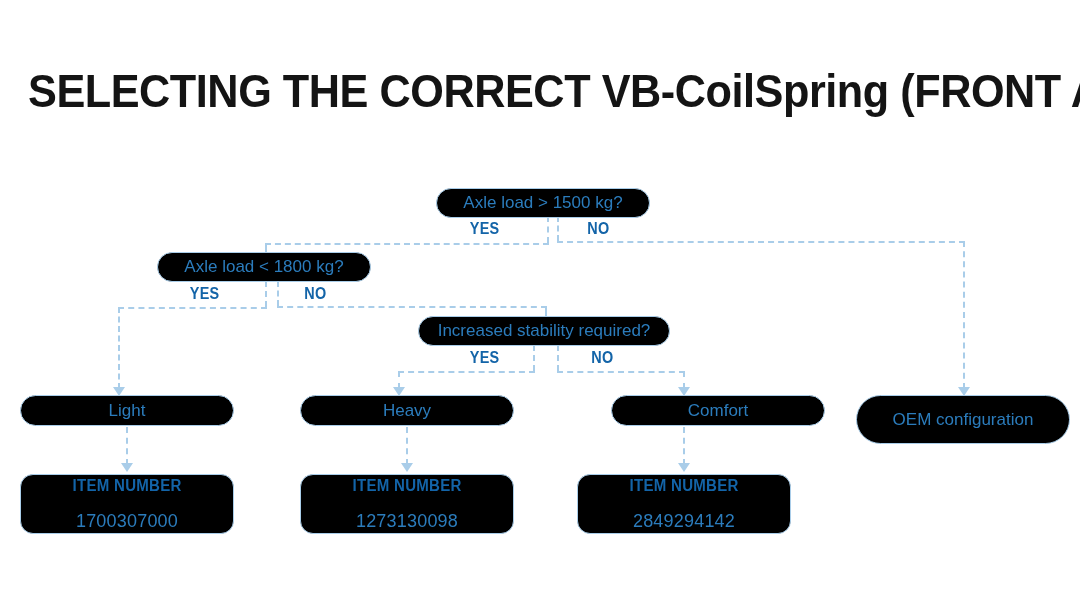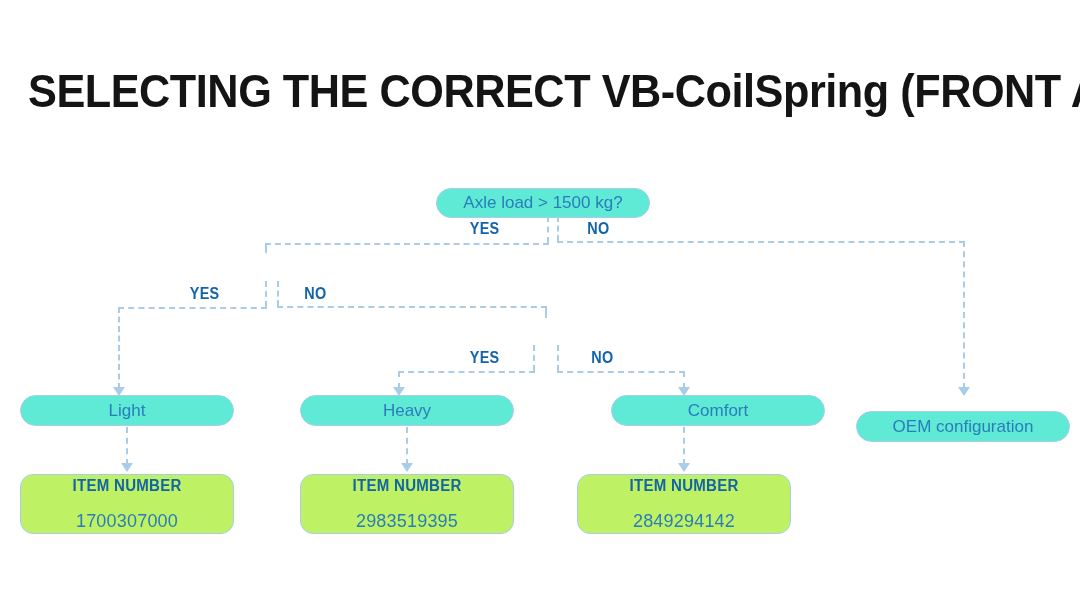"Axle load > 1500 kg?" .node { background: #5eead4 -> #000000 }
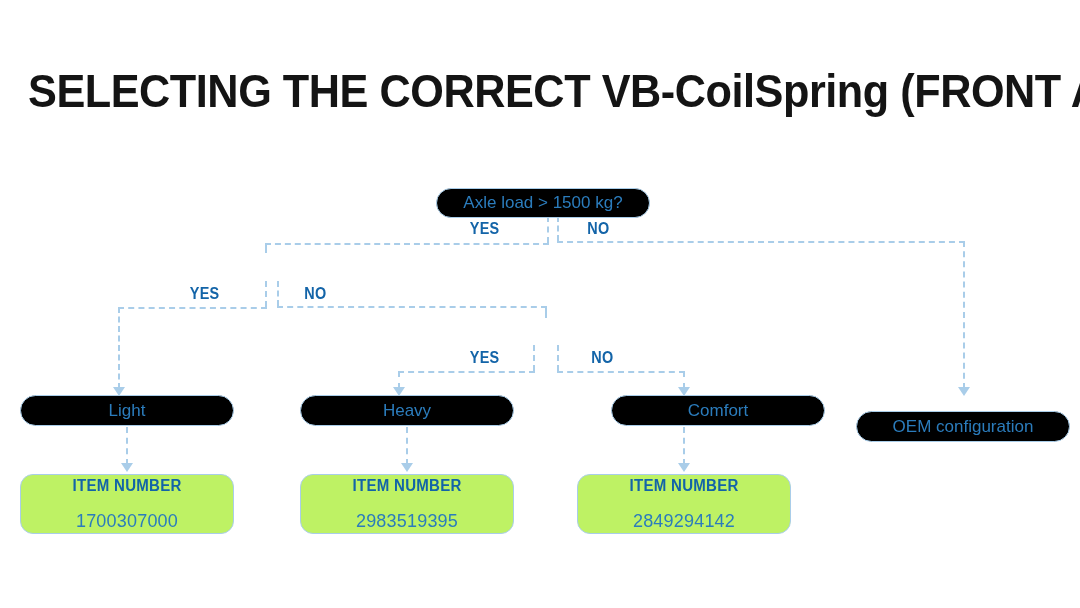"Axle load < 1800 kg?" div.node { html: none -> <div> <span>Axle load &lt; 1800 kg?</span> </div> }
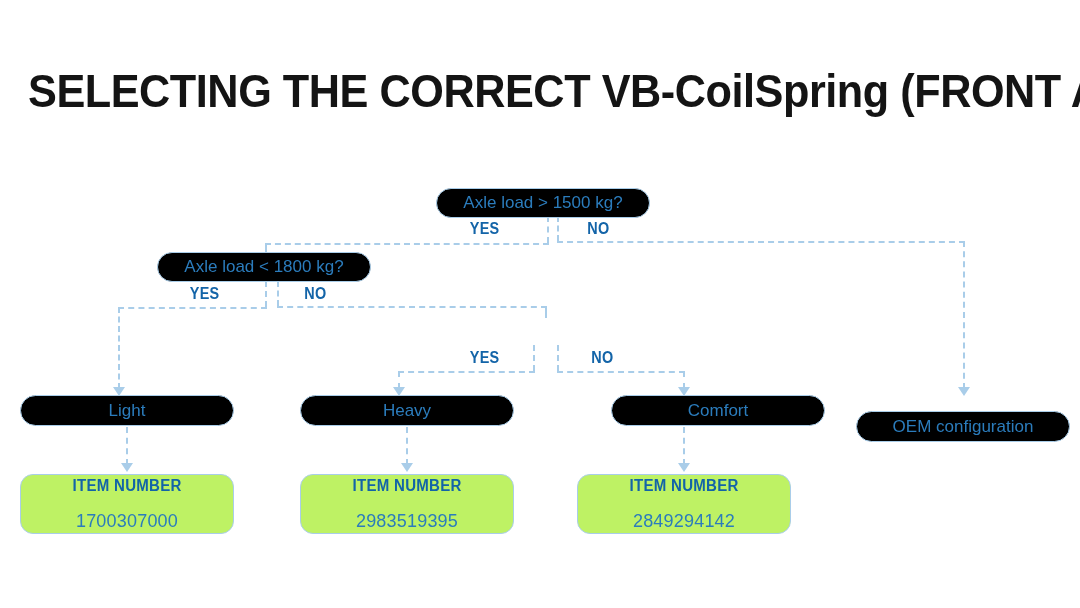"Increased stability required?" div.node { html: none -> <div> <span>Increased stability required?</span> </div> }
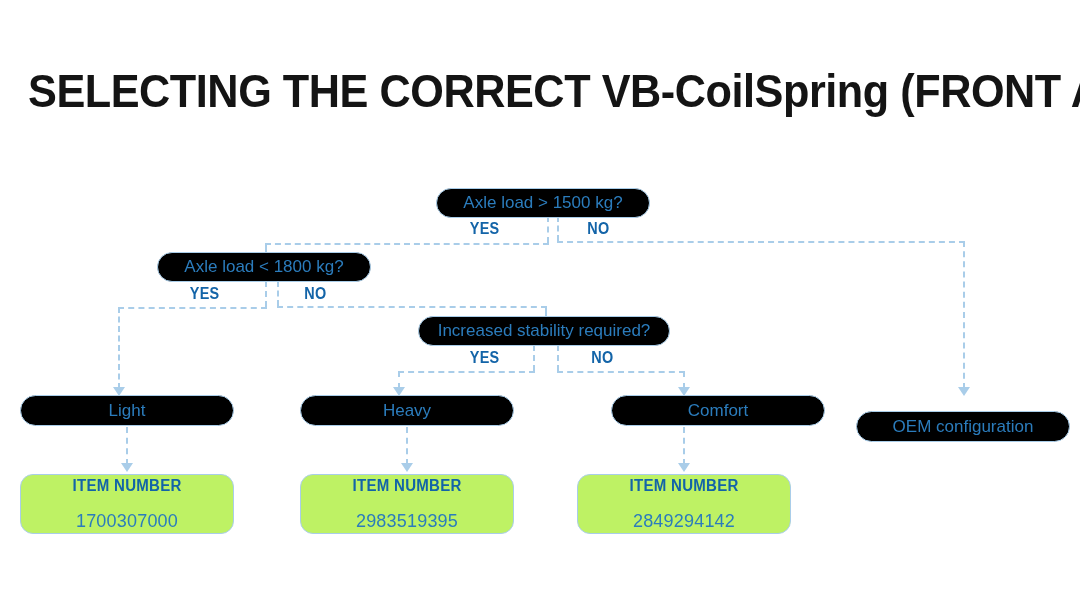"OEM configuration" div.node { height: 31px -> 49px; top: 411px -> 395px }
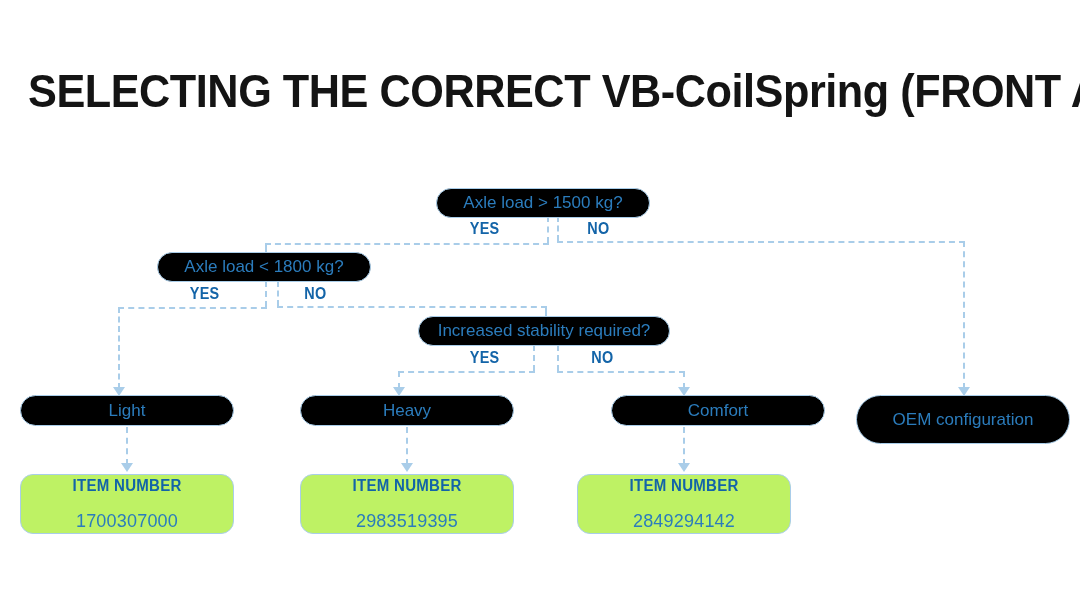"ITEM NUMBER" .item-box { background: #bef264 -> #000000 }
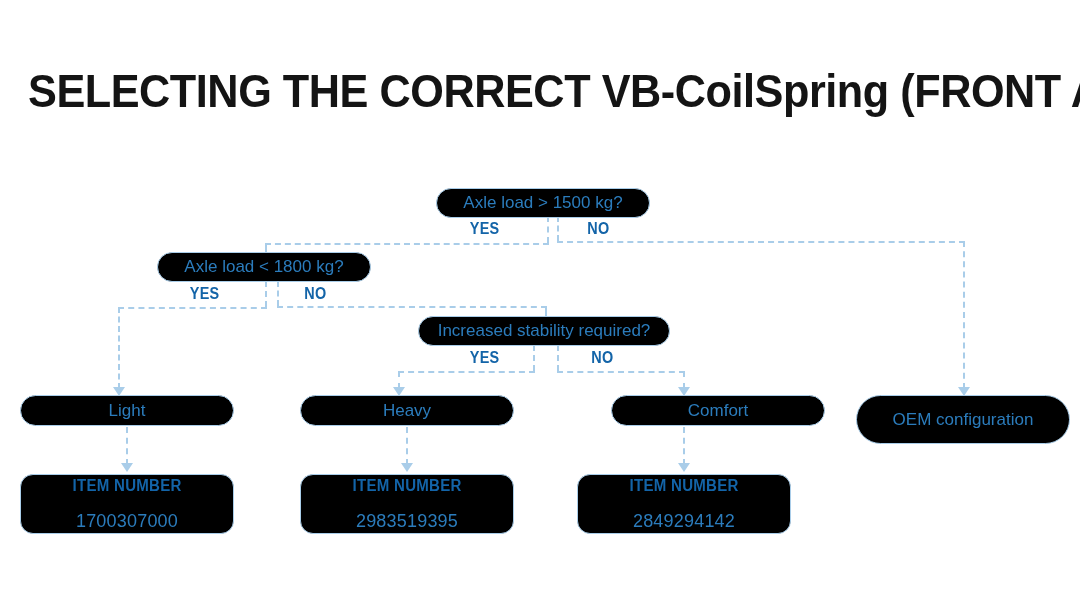"2983519395" div.item-value { text: 2983519395 -> 1273130098 }
